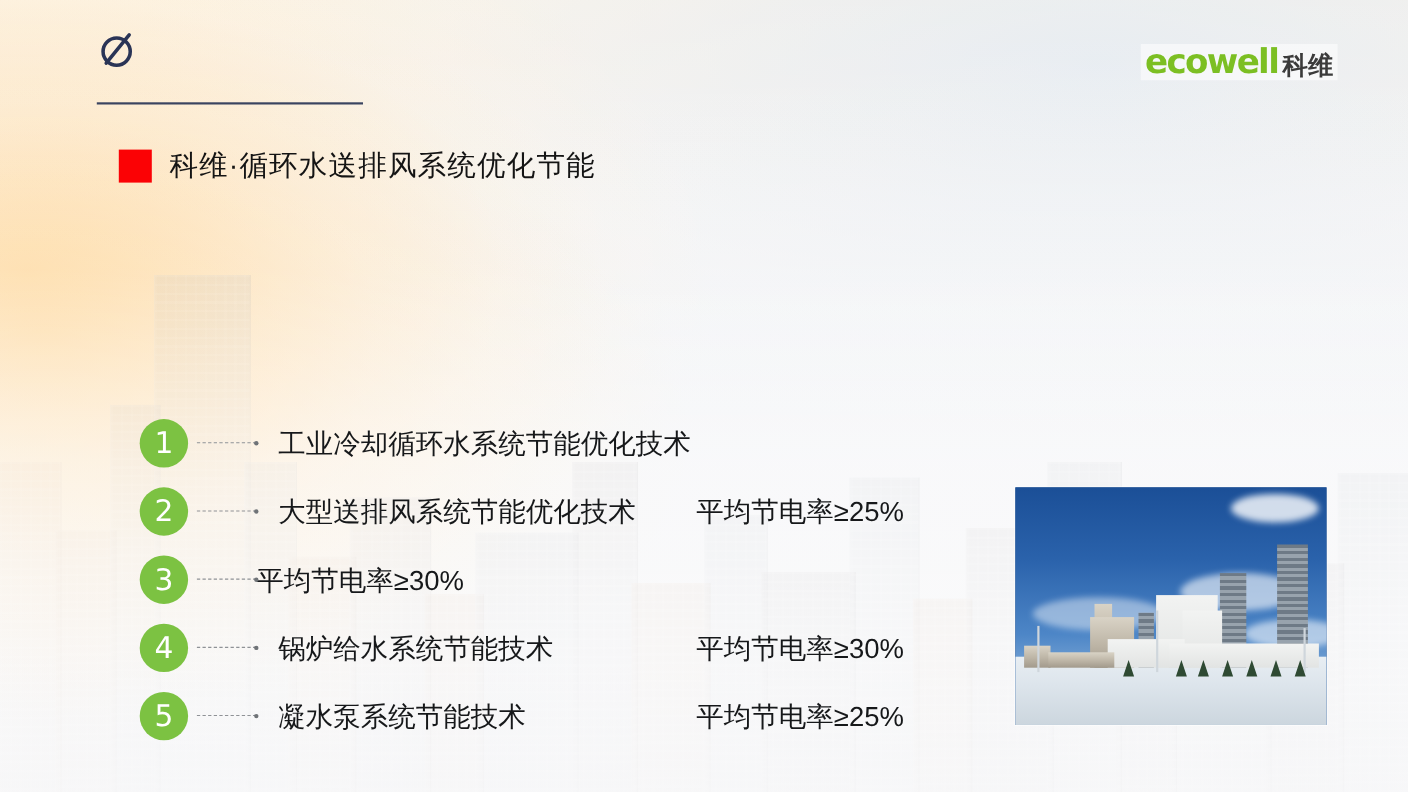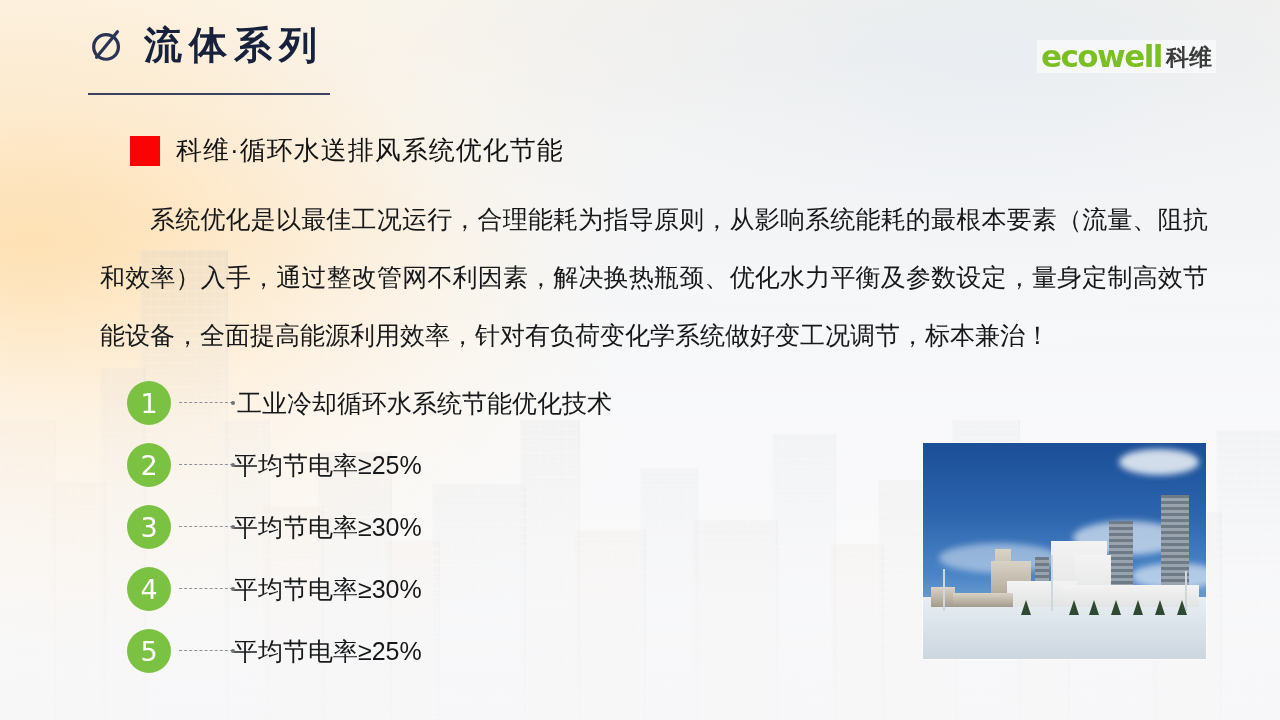"流体系列" div.slide-title { html: <div>流体系列</div> -> none }
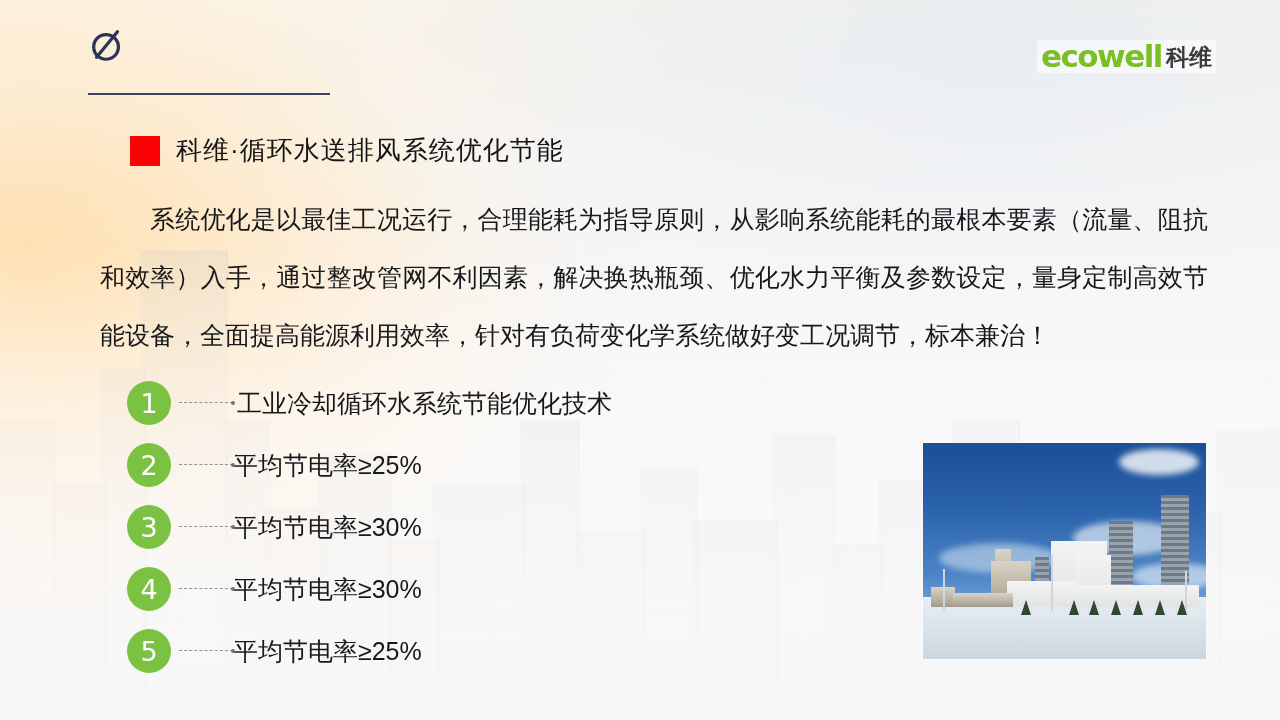"科维" .logo-cn { font-family: Liberation Mono, monospace -> none }
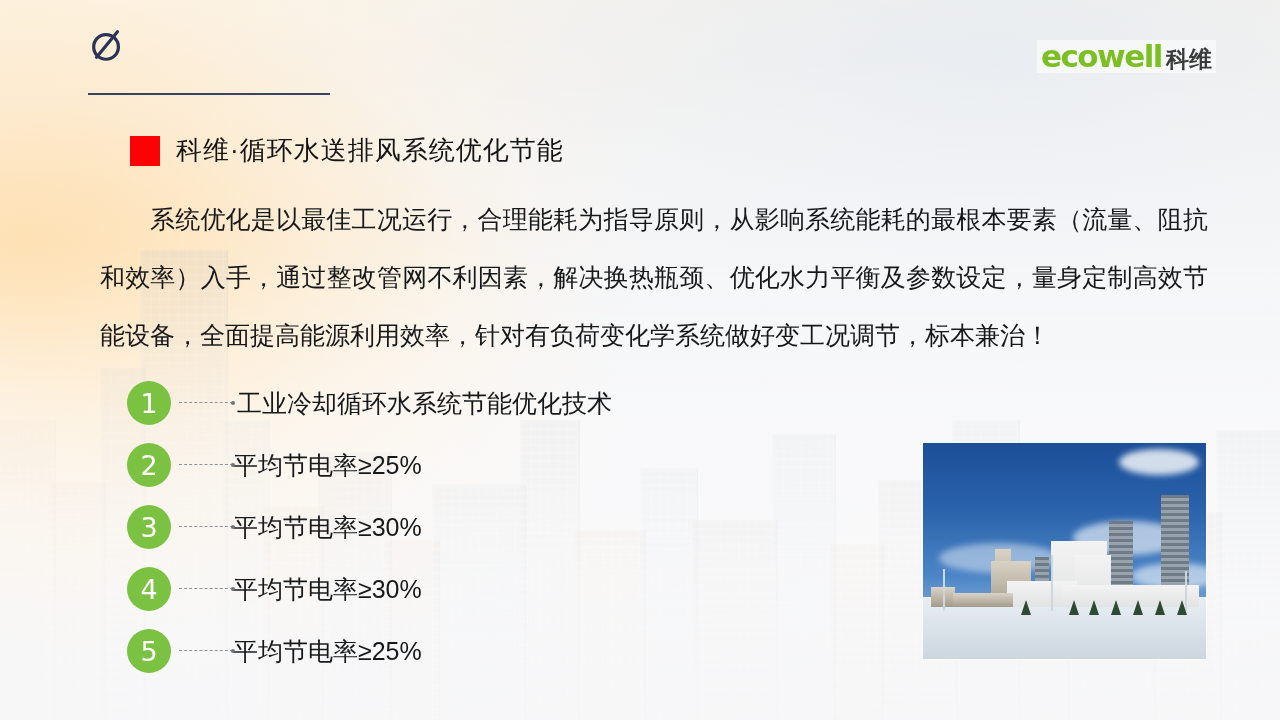"科维·循环水送排风系统优化节能" .section-head { margin-left: 22px -> none }
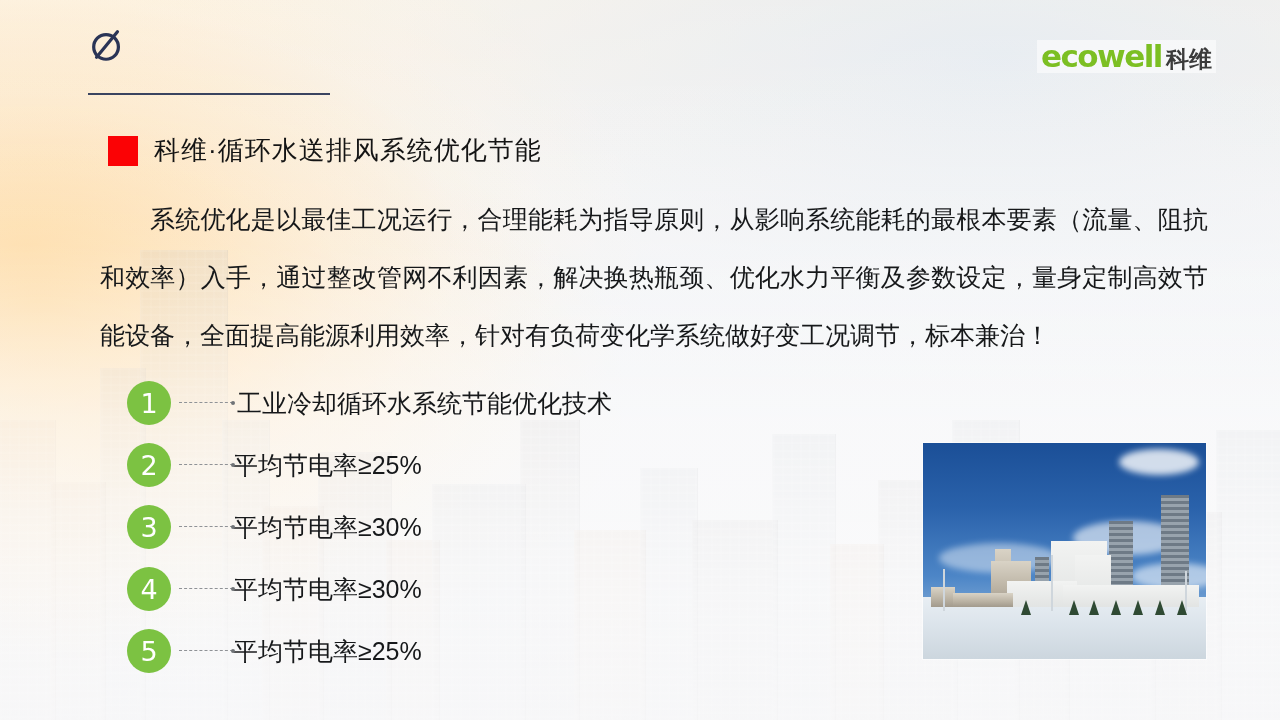"系统优化是以最佳工况运行，合理能耗为指导原则，从影响系统能耗的最根本要素（流量、" div.para { html: <div>系统优化是以最佳工况运行，合理能耗为指导原则，从影响系统能耗的最根本要素（流量、阻抗和效率）入手，通过整改管网不利因素，解决换热瓶颈、优化水力平衡及参数设定，量身定制高效节能设备，全面提高能源利用效率，针对有负荷变化学系统做好变工况调节，标本兼治！</div> -> none }
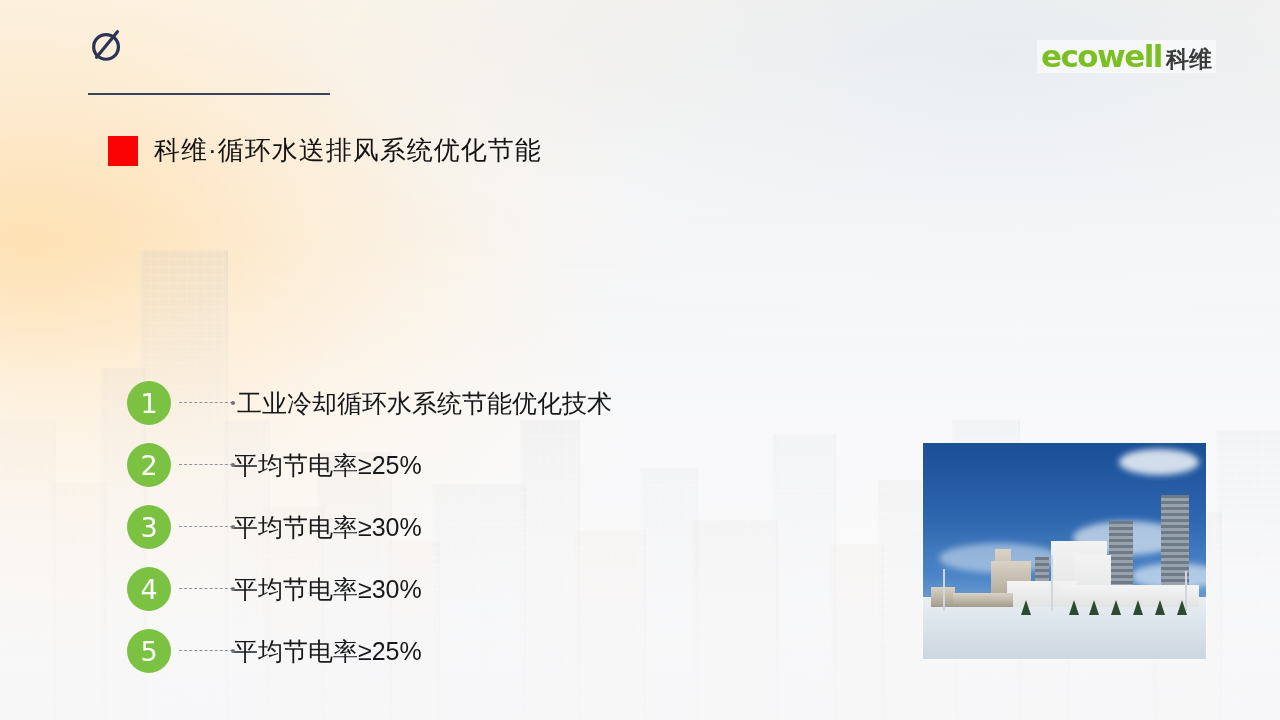"工业冷却循环水系统节能优化技术" .li-name { margin-left: 4px -> 20px }
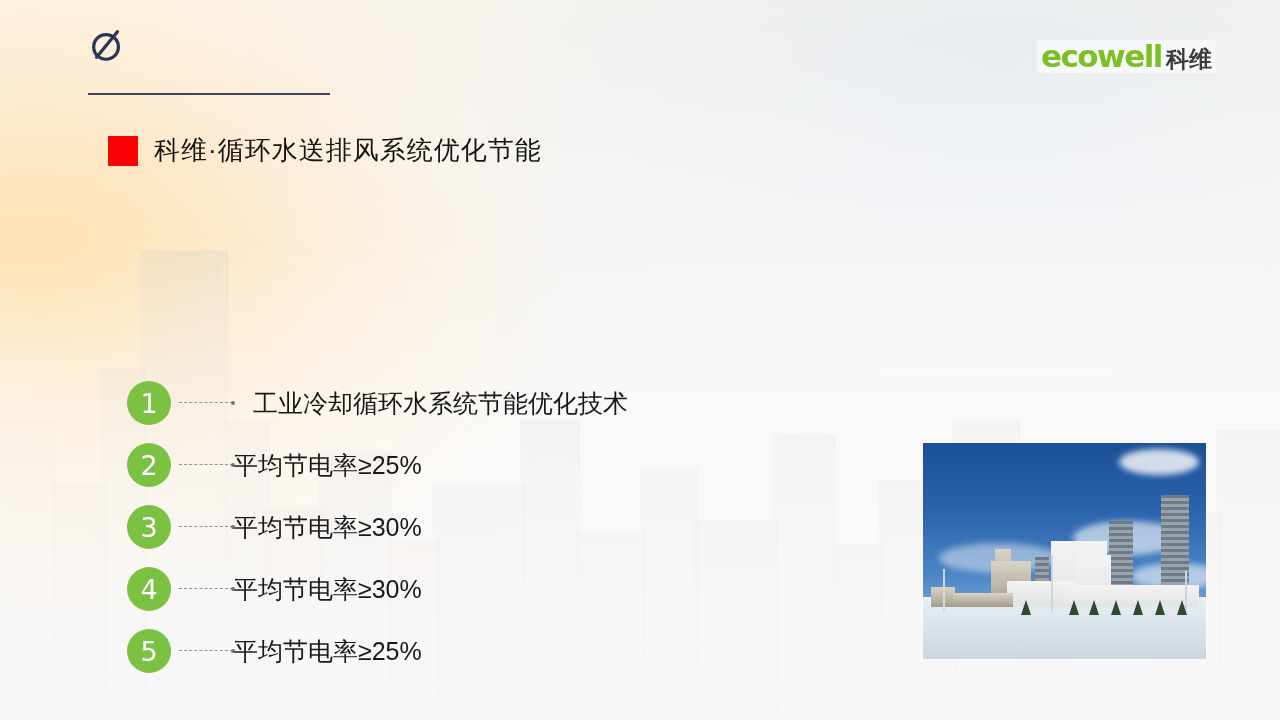"大型送排风系统节能优化技术" span.li-name { html: none -> <span>大型送排风系统节能优化技术</span> }
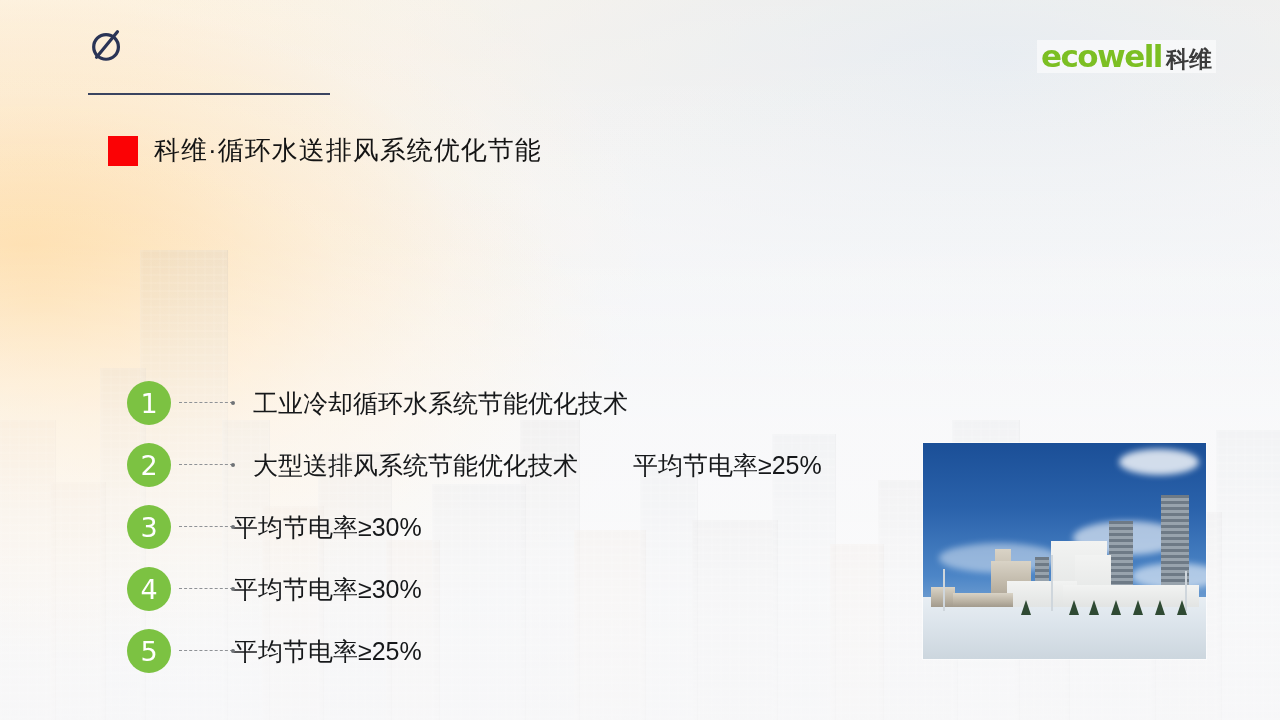"锅炉给水系统节能技术" span.li-name { html: none -> <span>锅炉给水系统节能技术</span> }
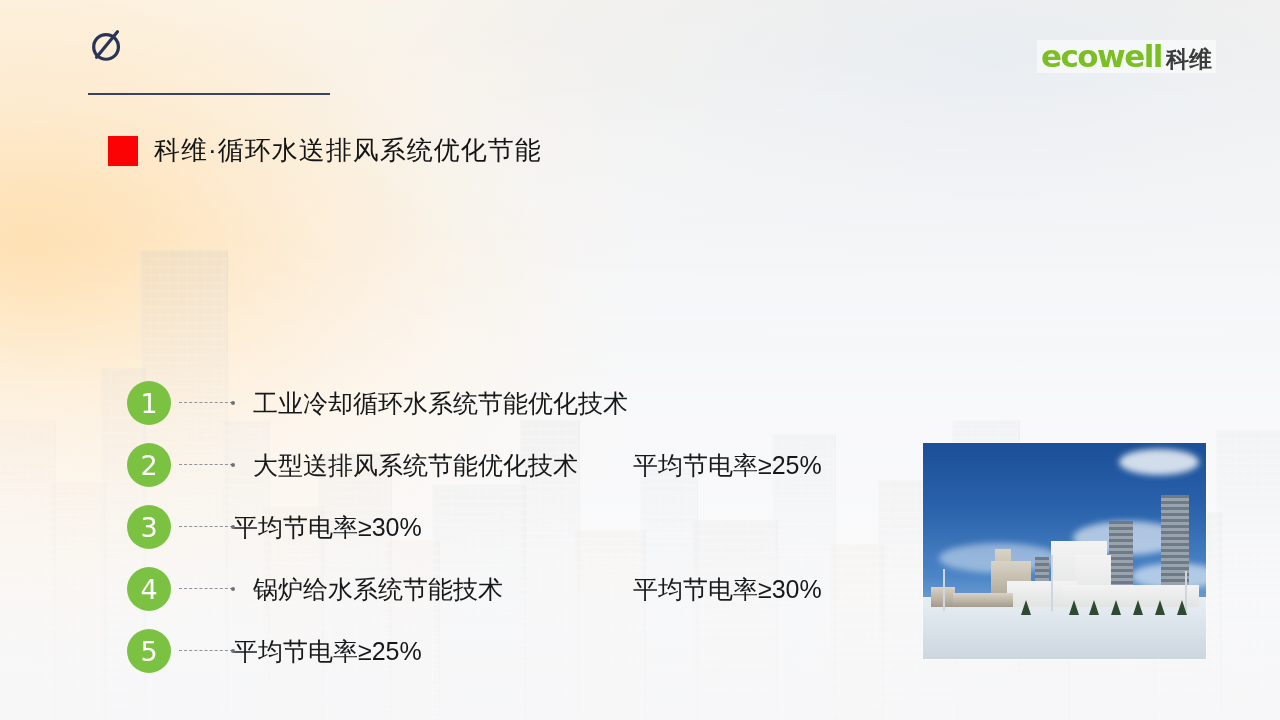"凝水泵系统节能技术" span.li-name { html: none -> <span>凝水泵系统节能技术</span> }
